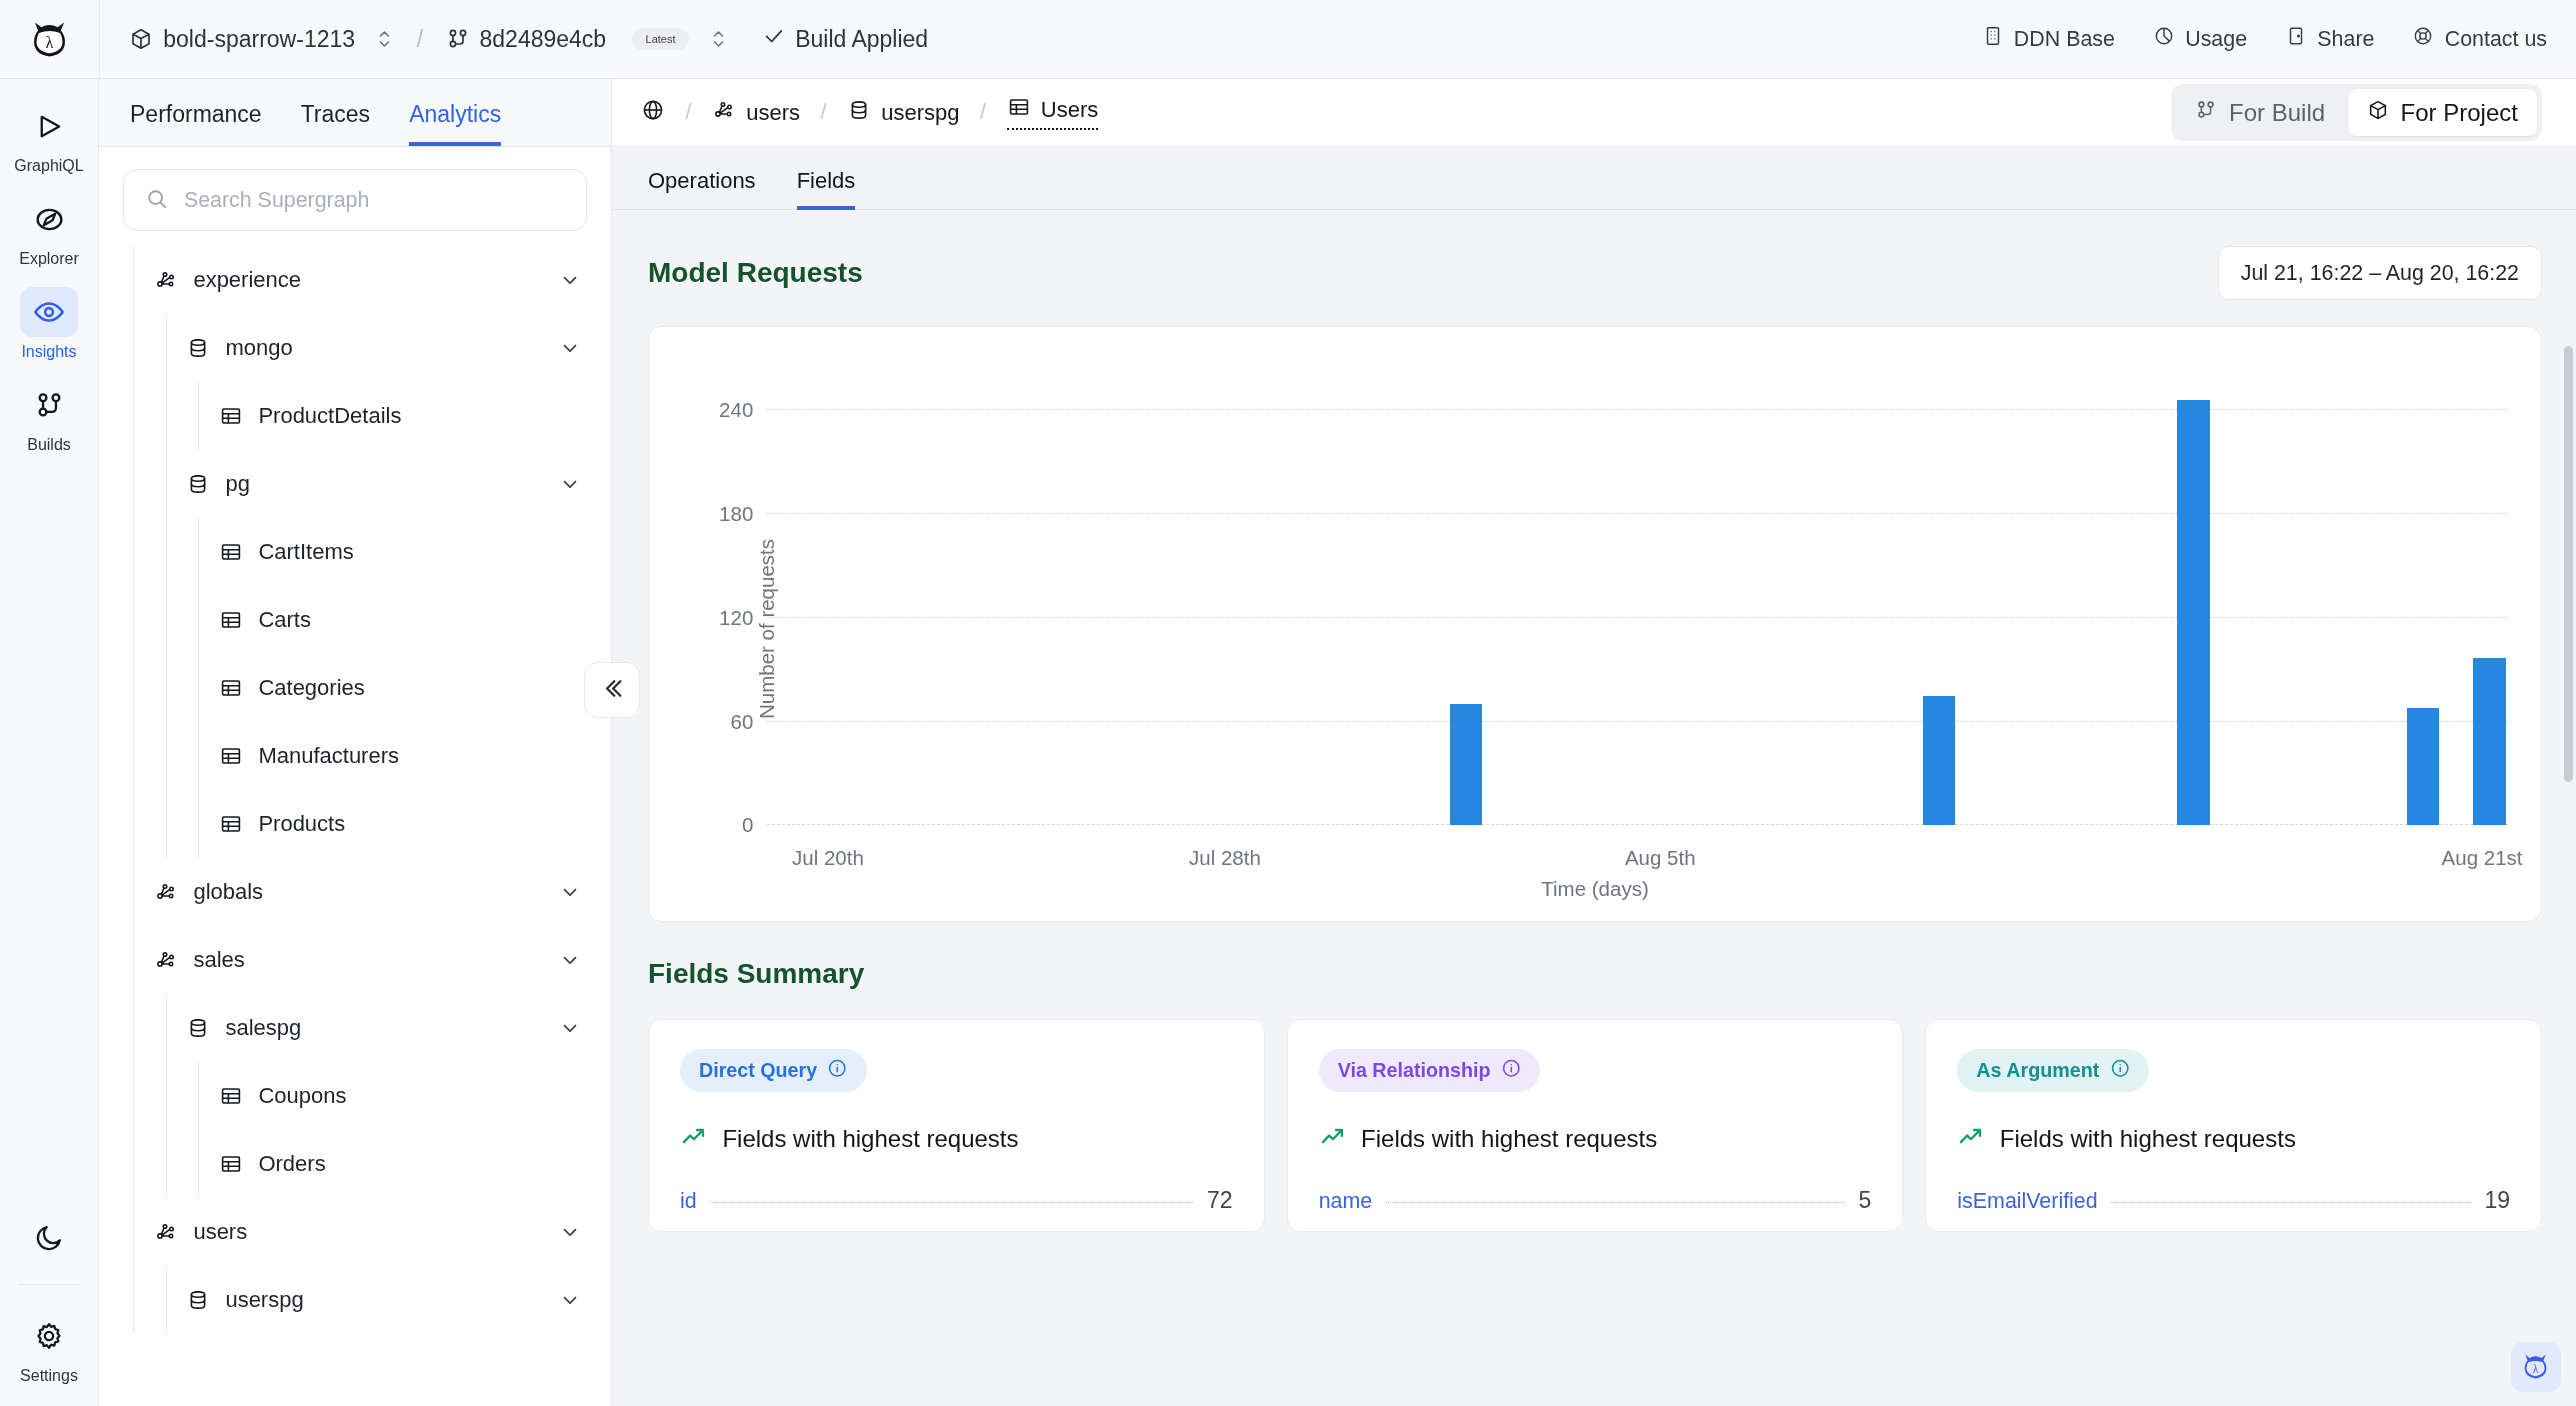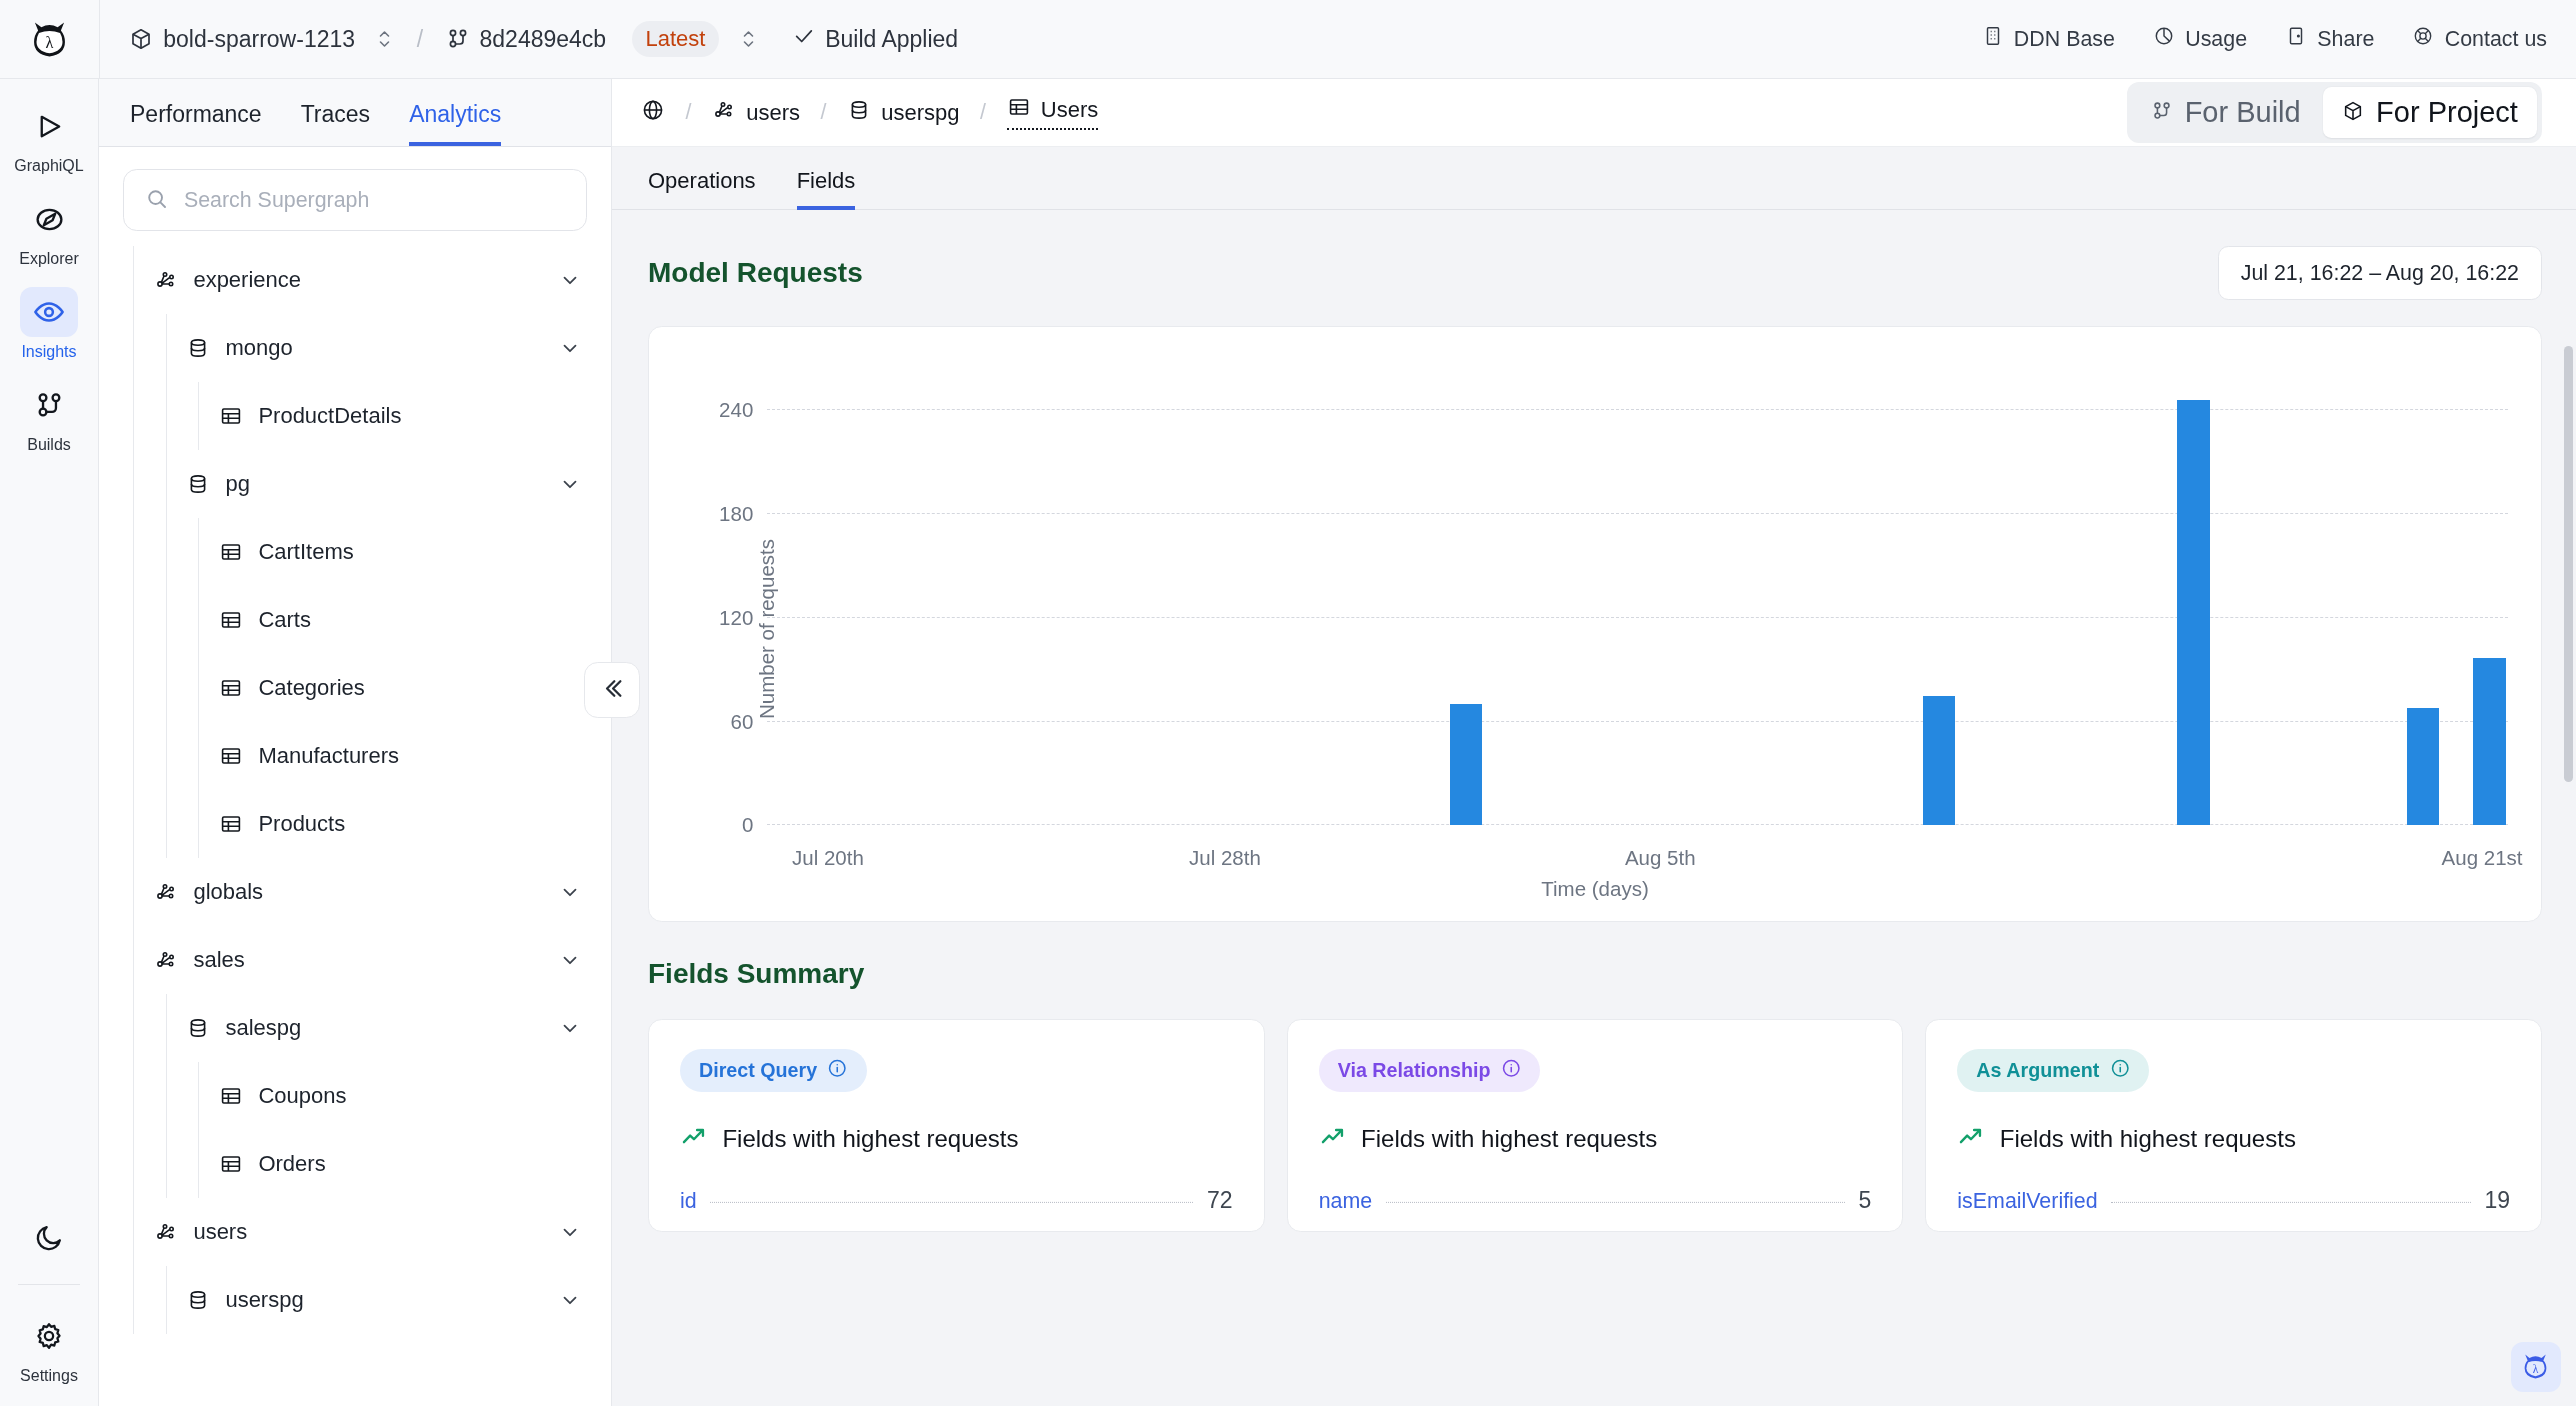"Latest" .pill-latest { color: #c2410c -> #404040; font-size: 22px -> 11px }
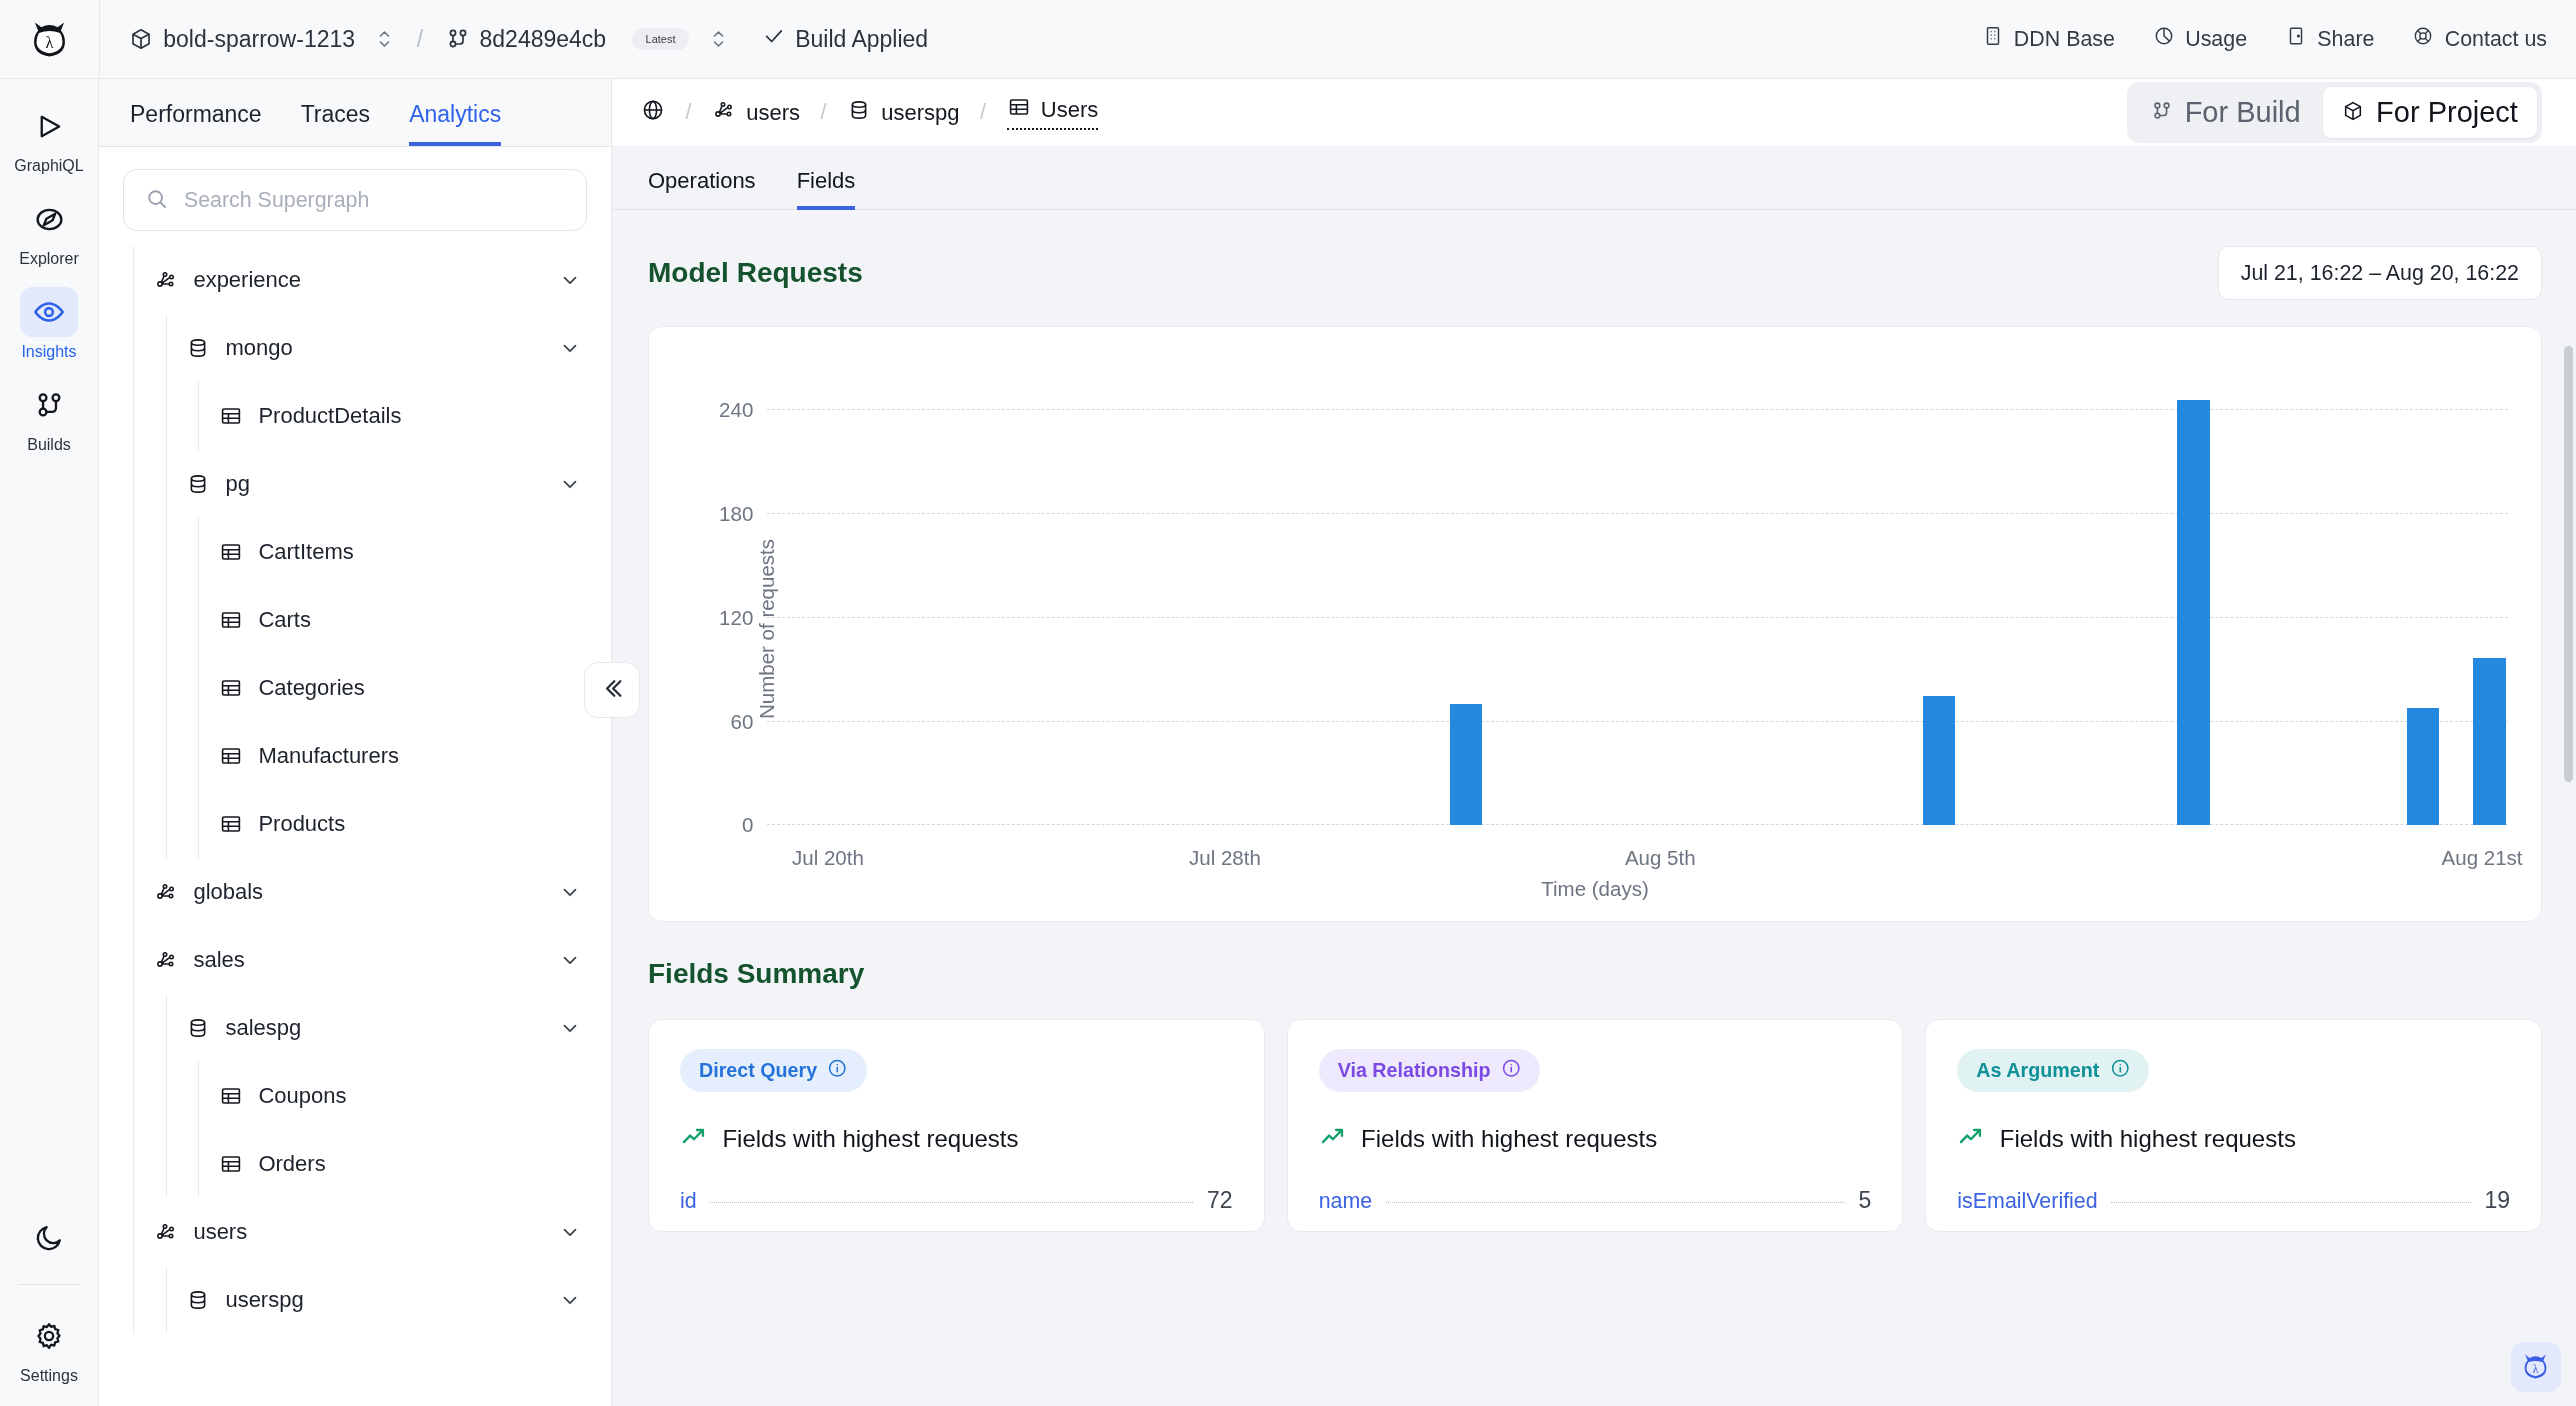"For Build" .seg { font-size: 29px -> 24px }
